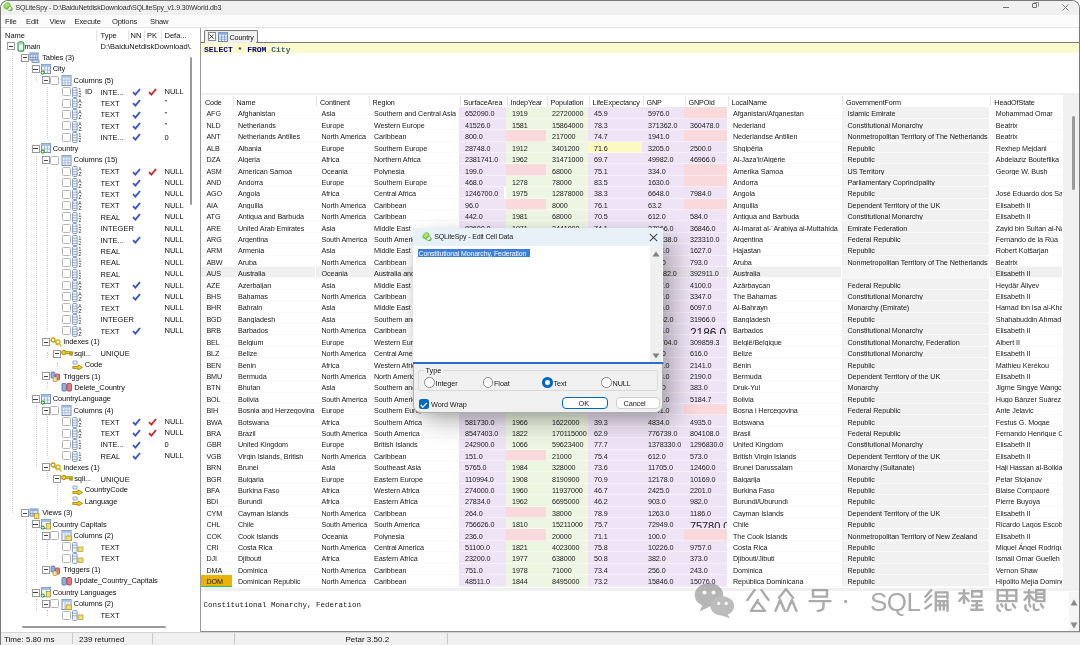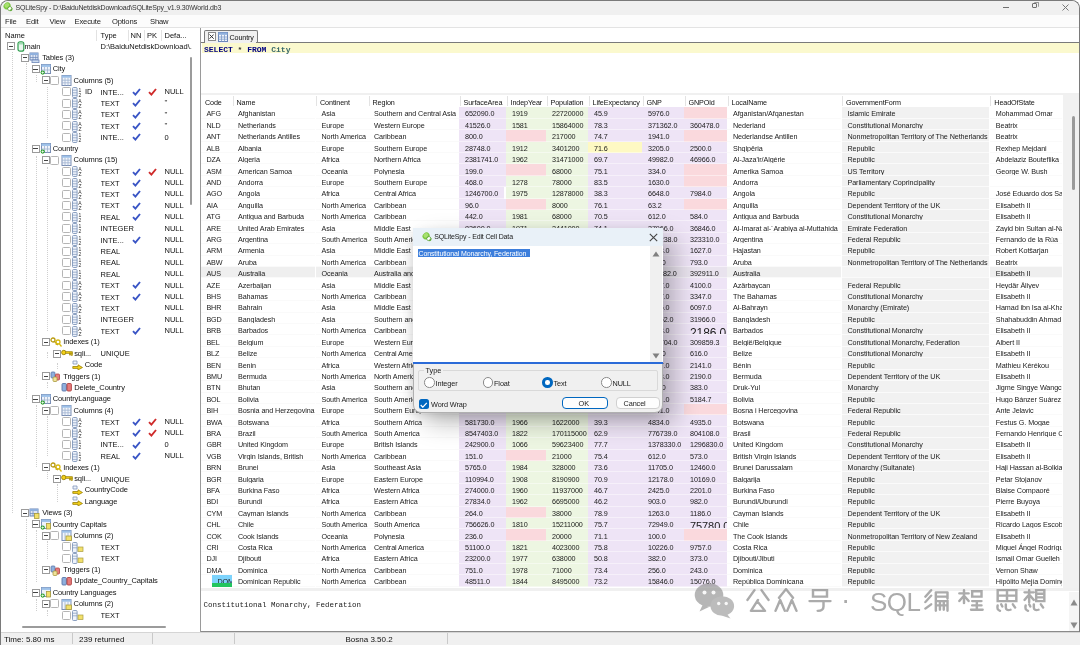"DOM" div.ab { background: #7dd3fc -> #eab308; border-bottom: 4px solid #22c55e -> 1px solid #22c55e; left: 11px -> 0.0px }
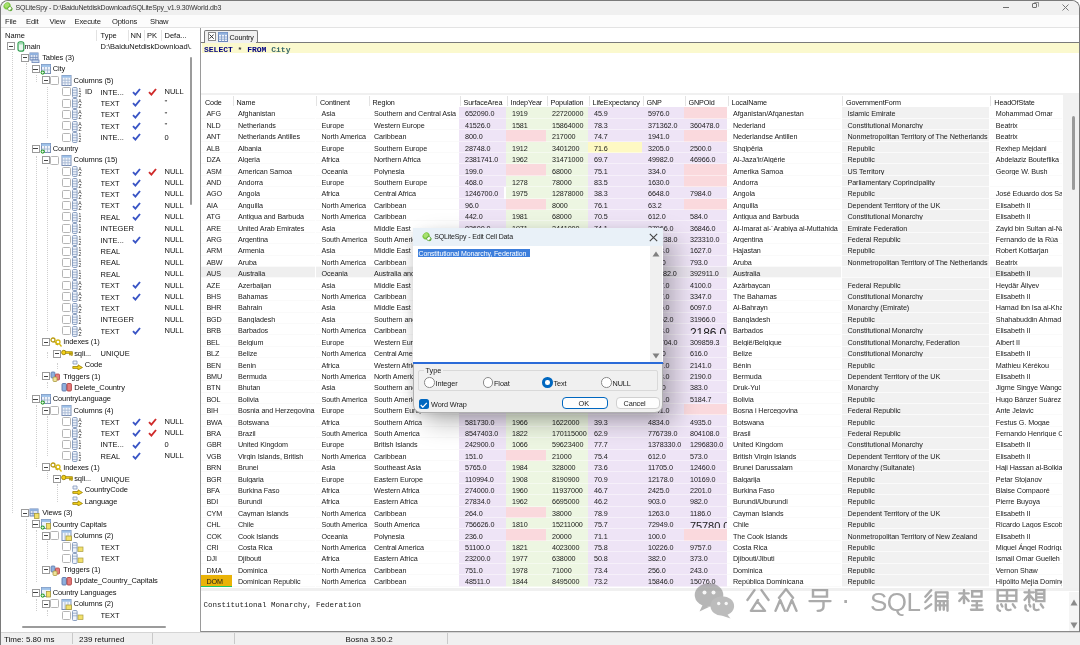"Bosna 3.50.2" div.ab { text: Bosna -> Petar }
